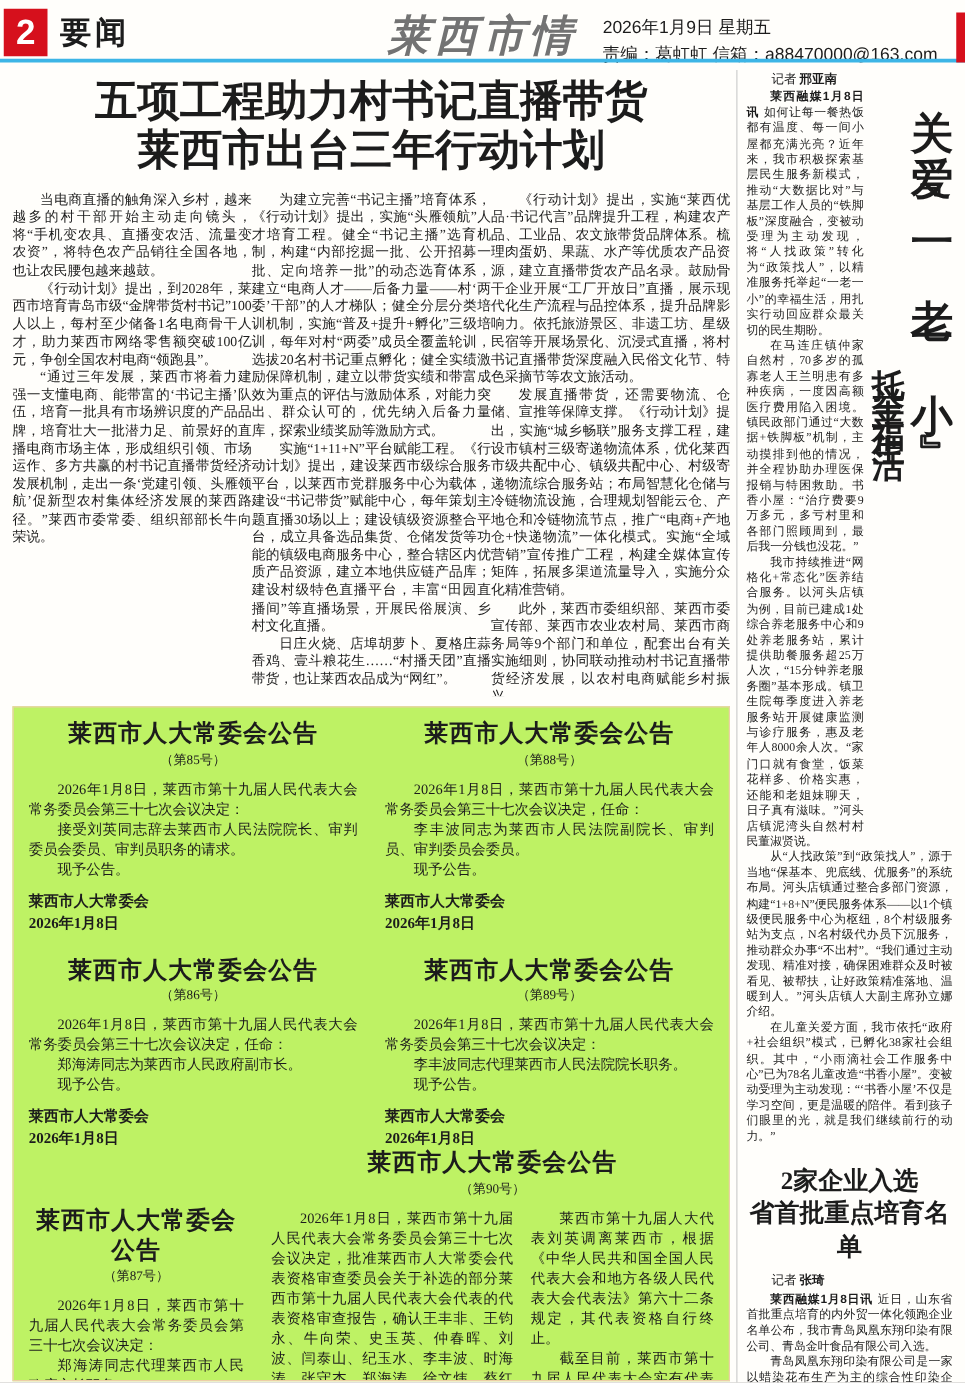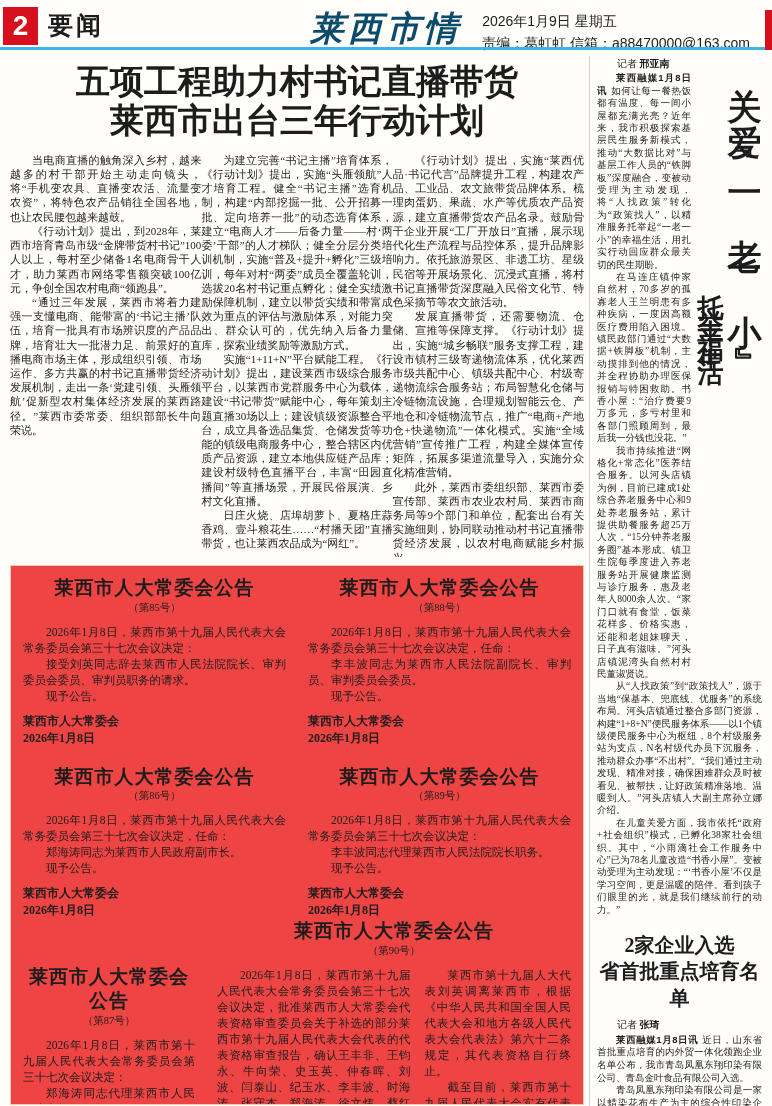"莱西市情" div.masthead { color: #0c4a6e -> #737373 }
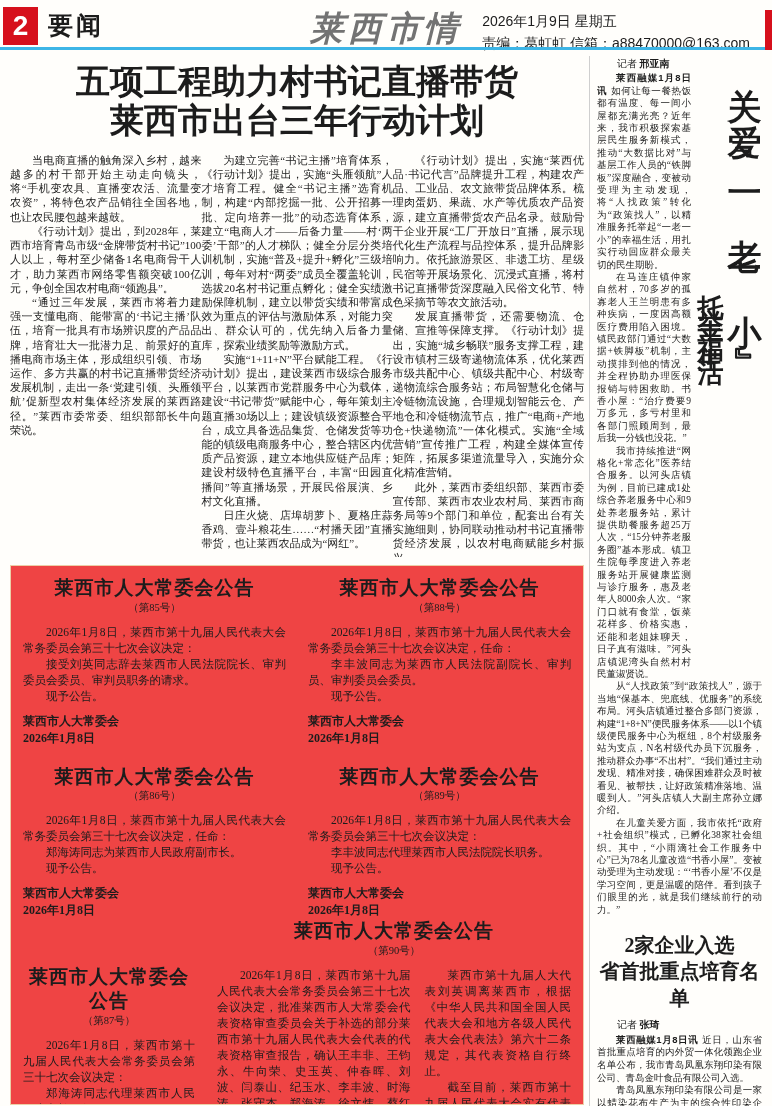"莱西市人大常委会公告" div.annbox { background: #ef4444 -> #bef264 }
